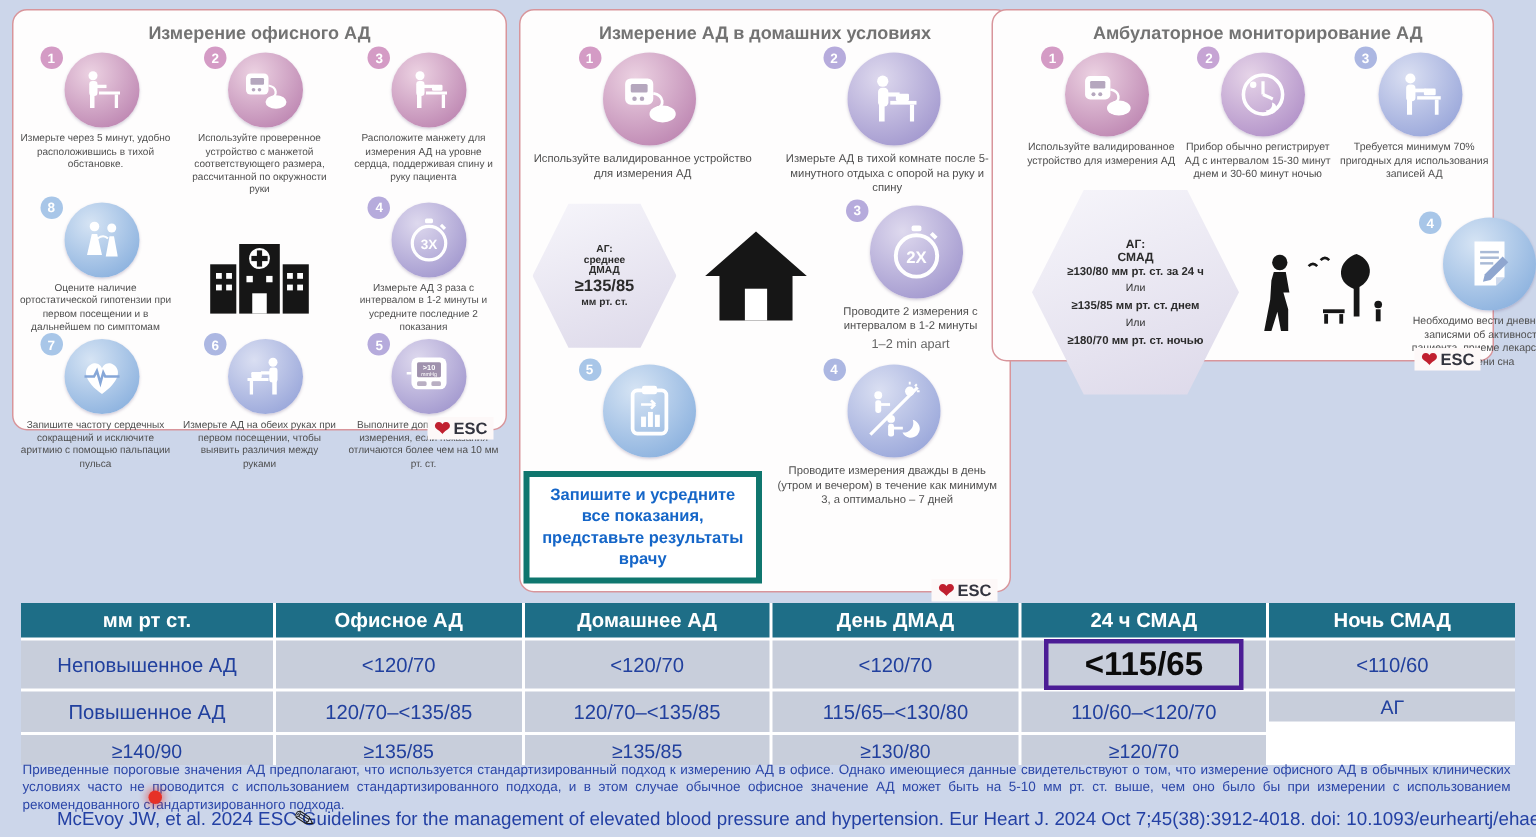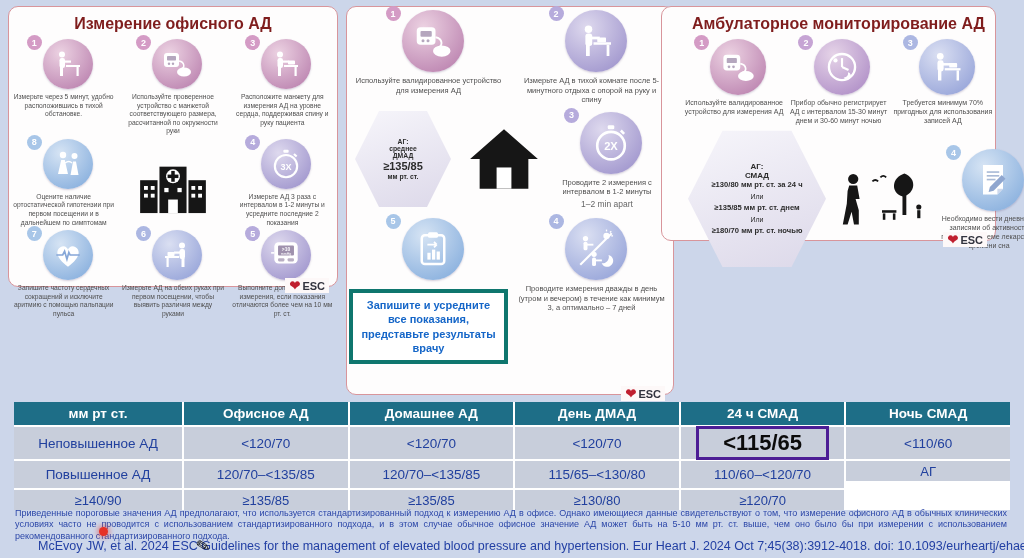"Измерение офисного АД" .panel-title { color: #7f1d1d -> #737373; font-size: 16px -> 12px }
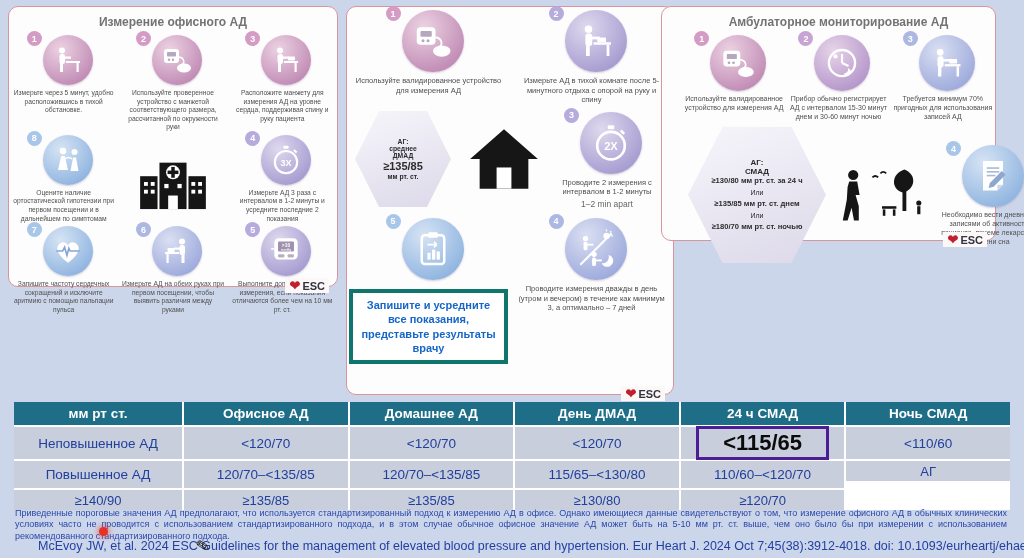"Измерение АД в домашних условиях" h2.panel-title { html: none -> <h2>Измерение АД в домашних условиях</h2> }
